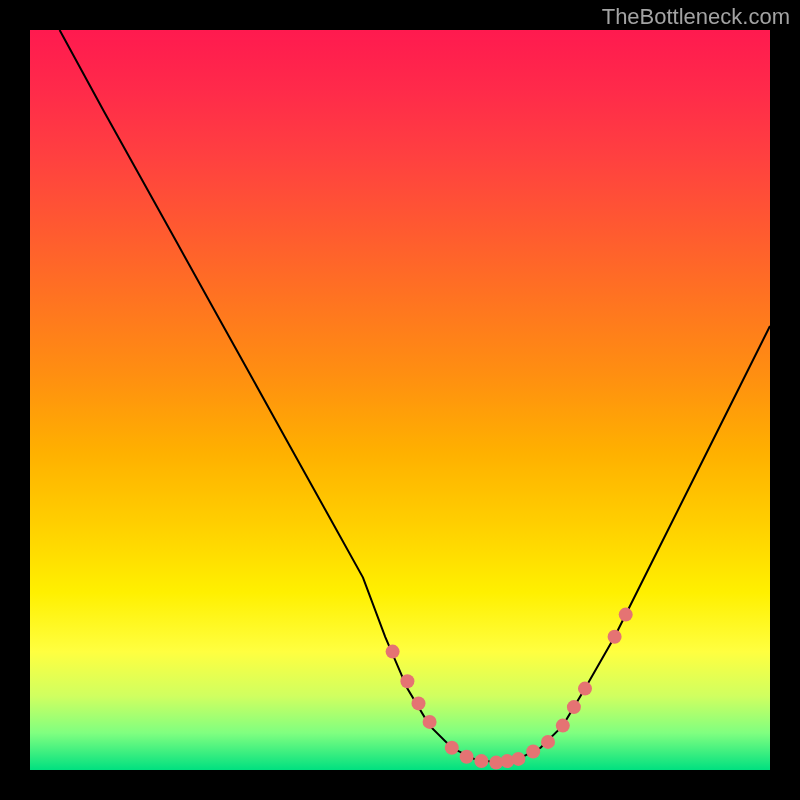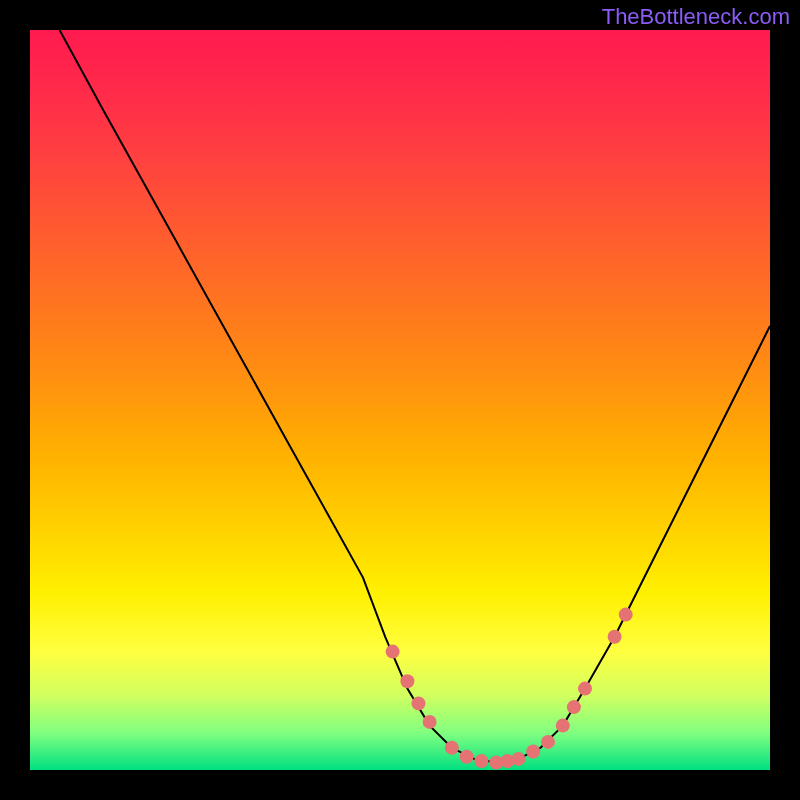"TheBottleneck.com" .watermark { color: #8b5cf6 -> #a3a3a3 }
